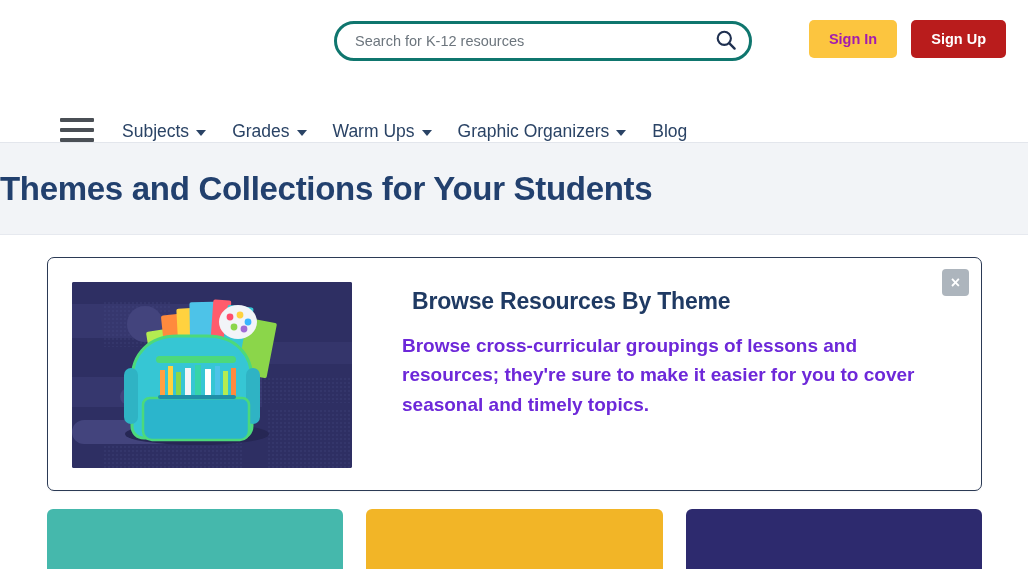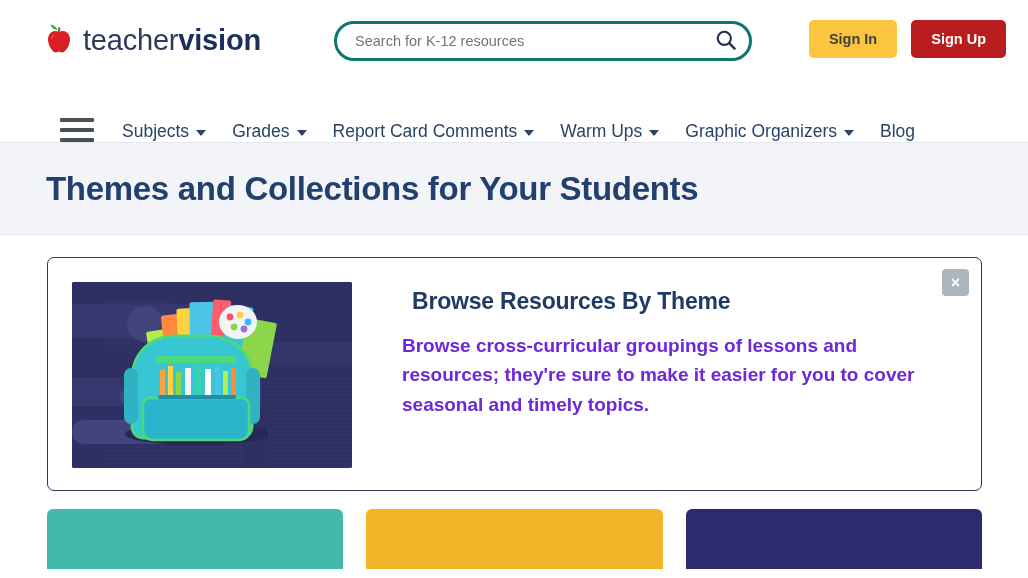"teachervision" div.logo-wrap { html: <div> <span> <svg> <path></path> <rect></rect> <path></path> <path></path> </svg> </span> <span> <span>teacher</span><span>vision</span> </span> </div> -> none }
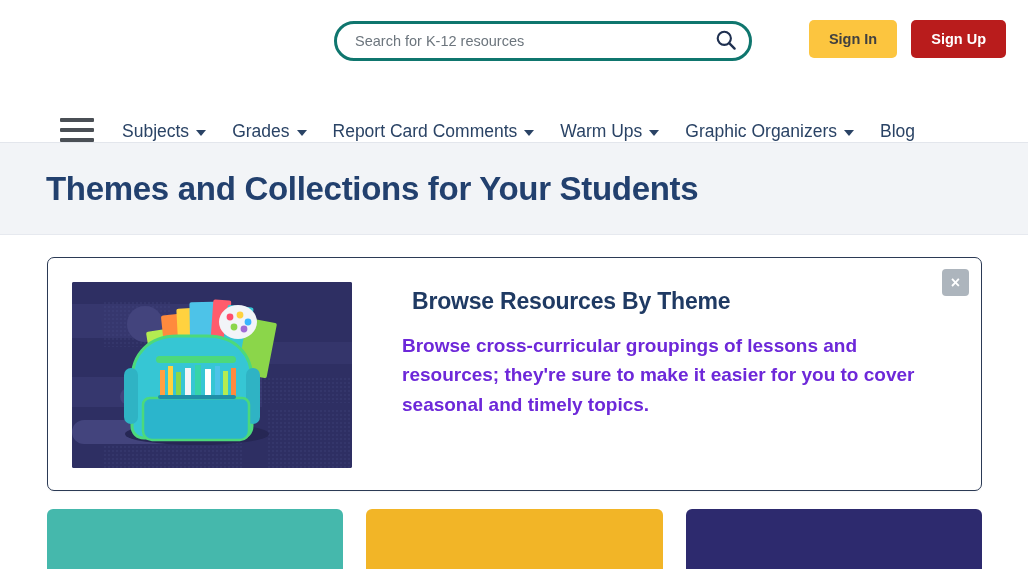"Sign In" .btn-signin { color: #404040 -> #a21caf }
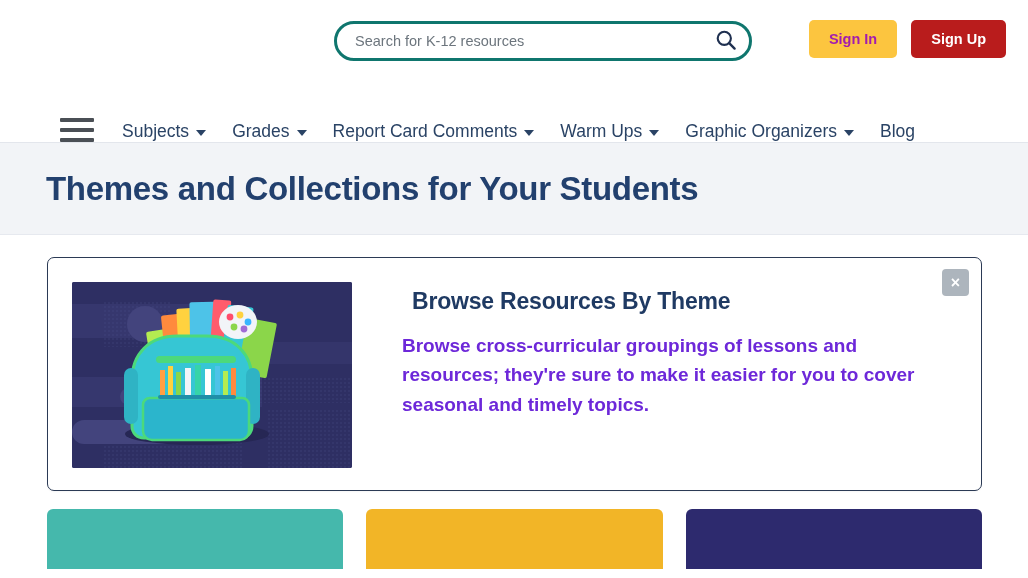"Report Card Comments" div.nav-item { html: <div> <span>Report Card Comments</span> <span></span> </div> -> none }
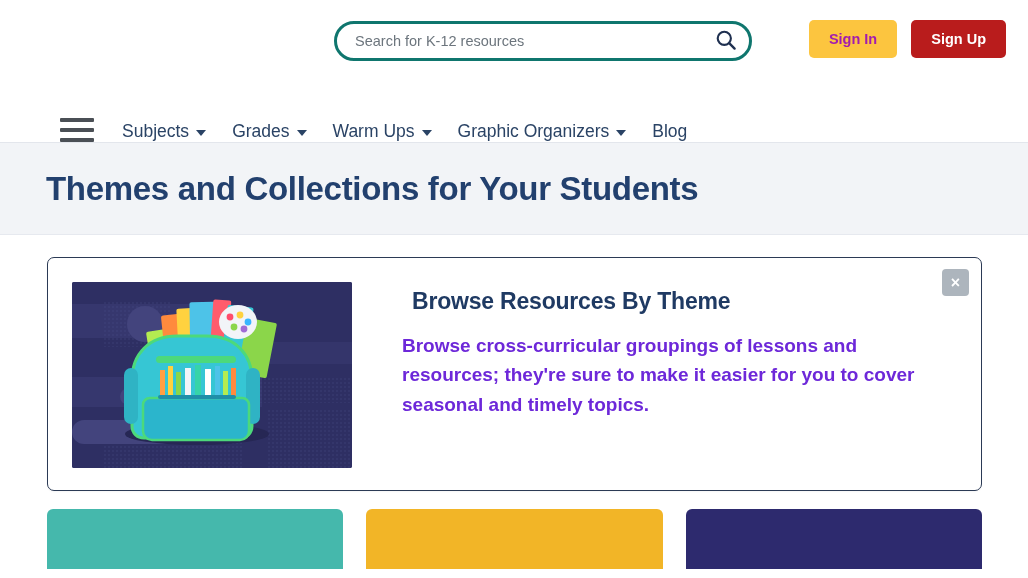"Themes and Collections for Your" .title-band { padding-left: 46px -> none }
